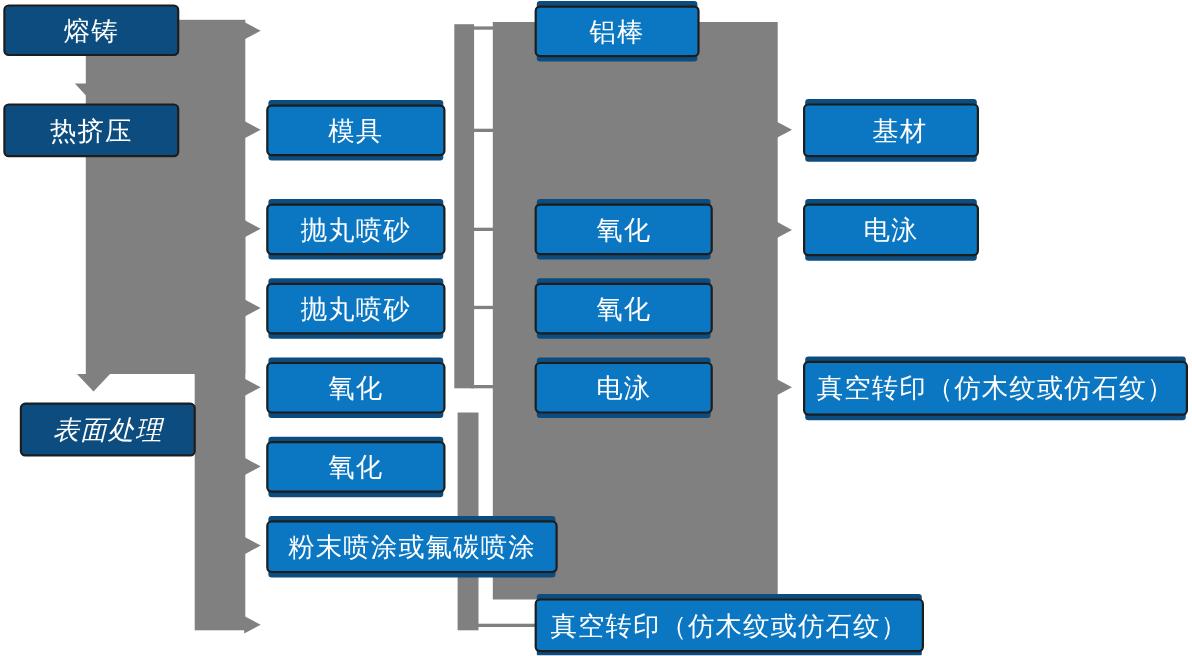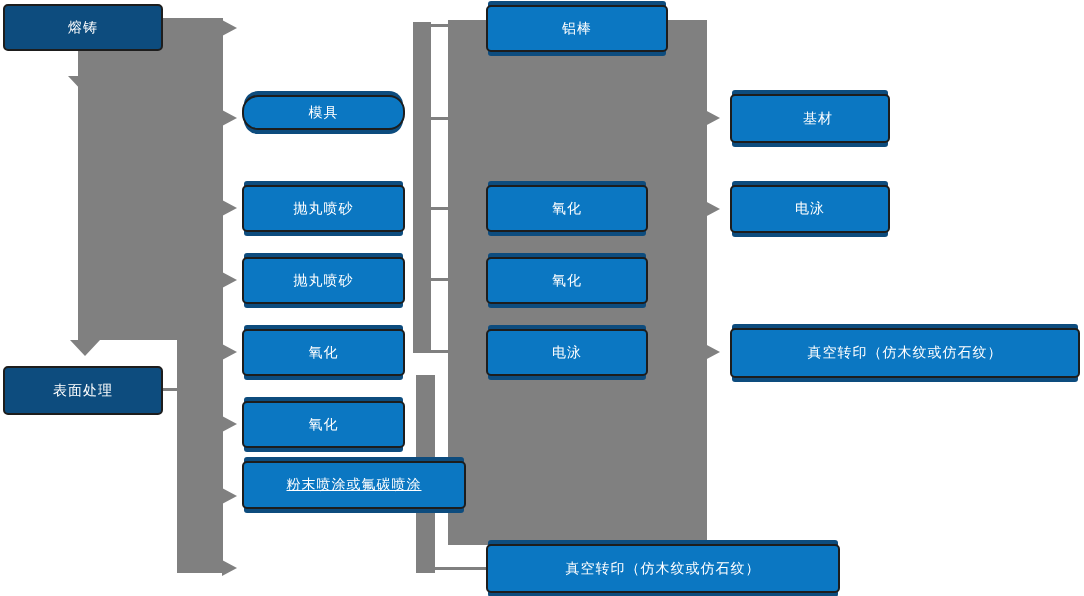"熔铸" .box { font-size: 14px -> 24px }
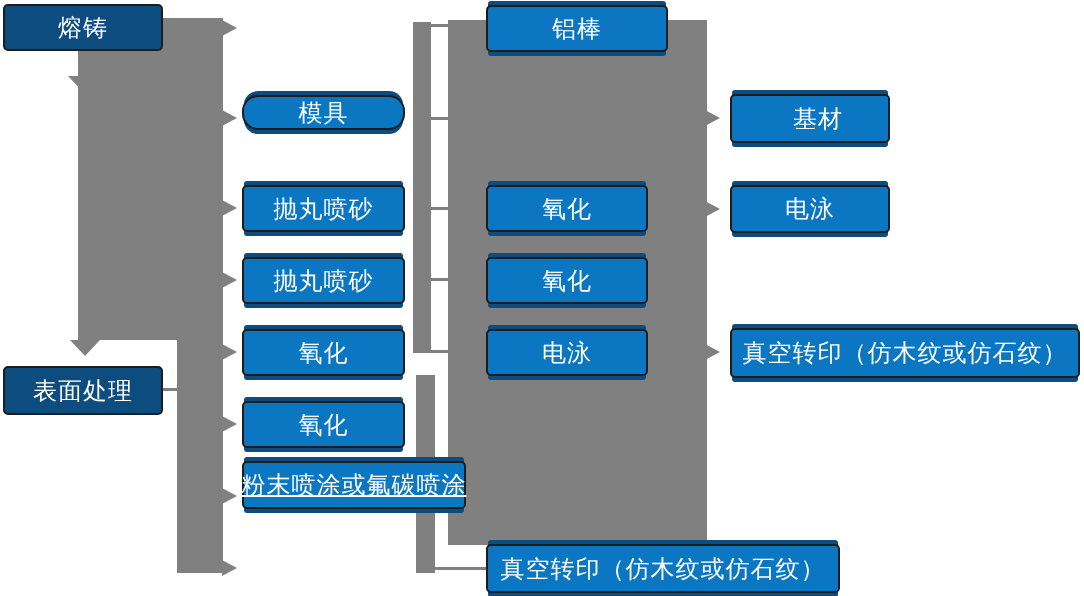"铝棒" div.box { width: 182px -> 150px }
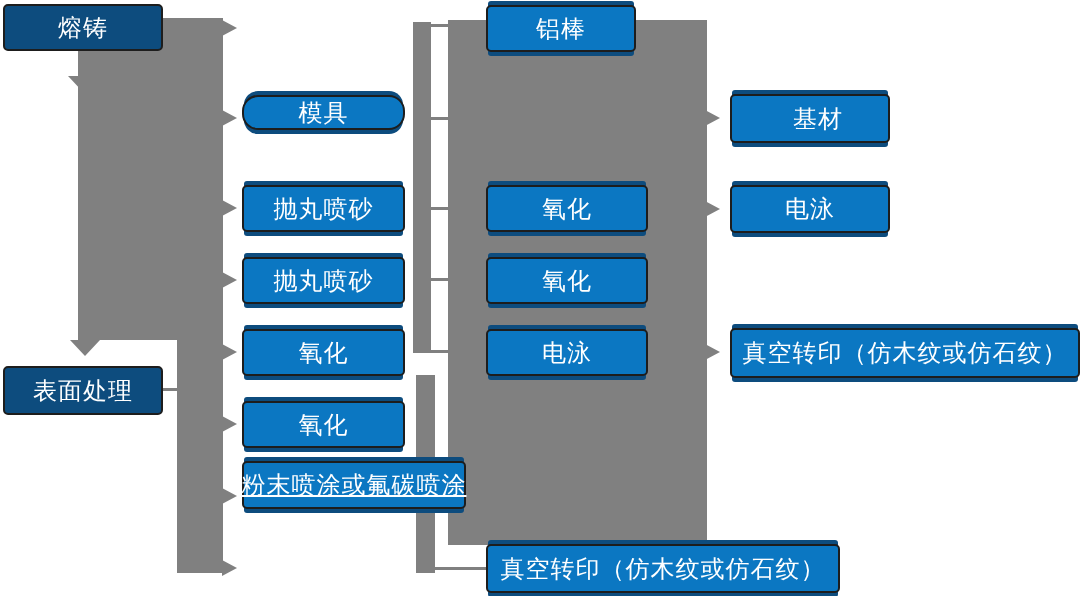"热挤压" div.box { html: none -> <div> <span>热挤压</span> </div> }
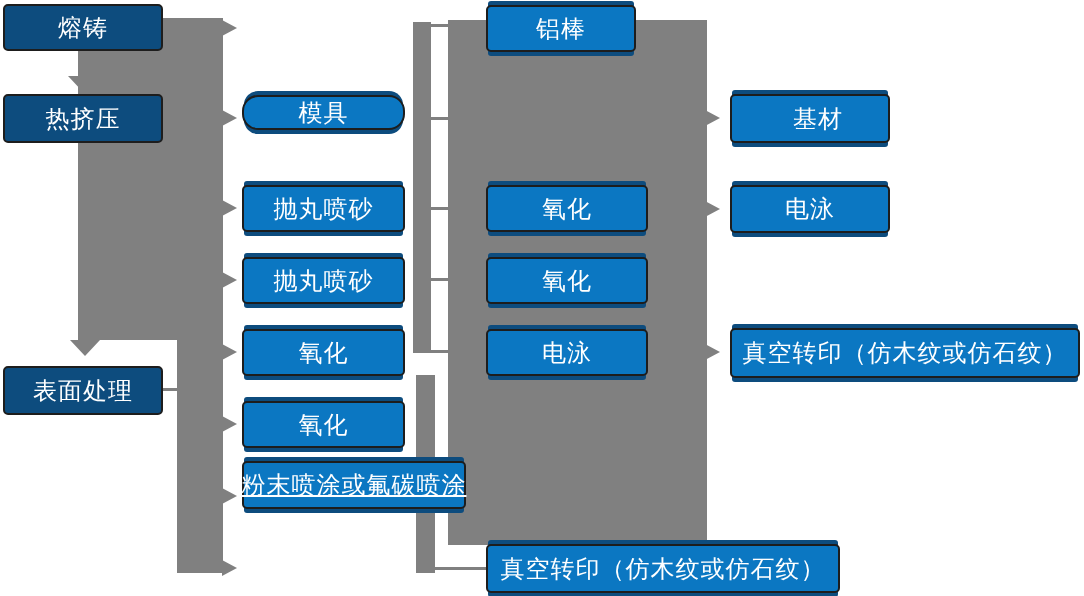"模具" div.box { border-radius: 16px -> none; height: 35px -> 47px }
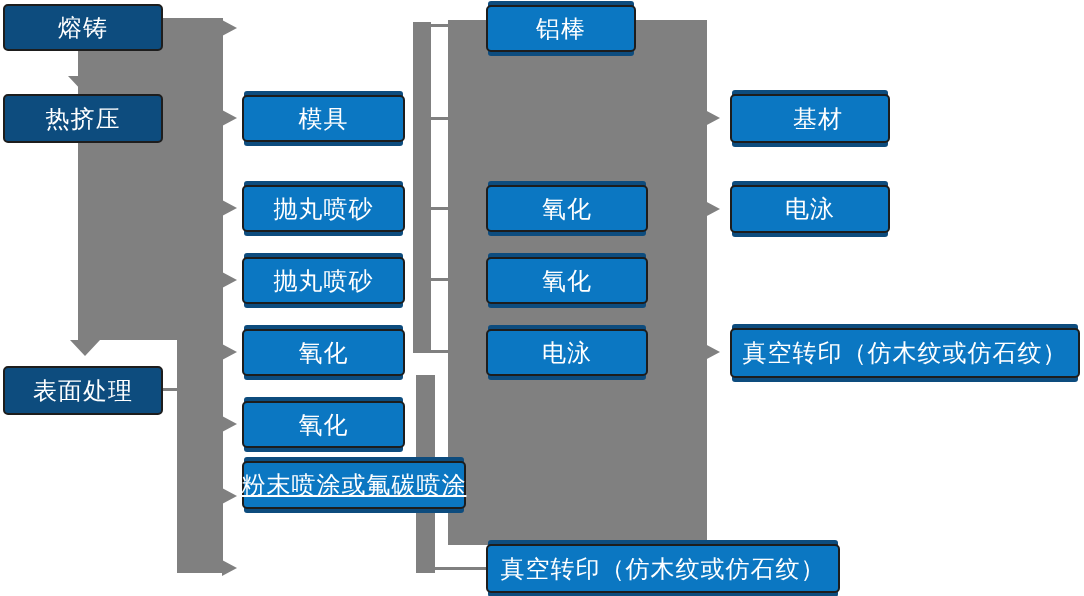"表面处理" div.box { font-style: none -> italic; left: 3px -> 18px }
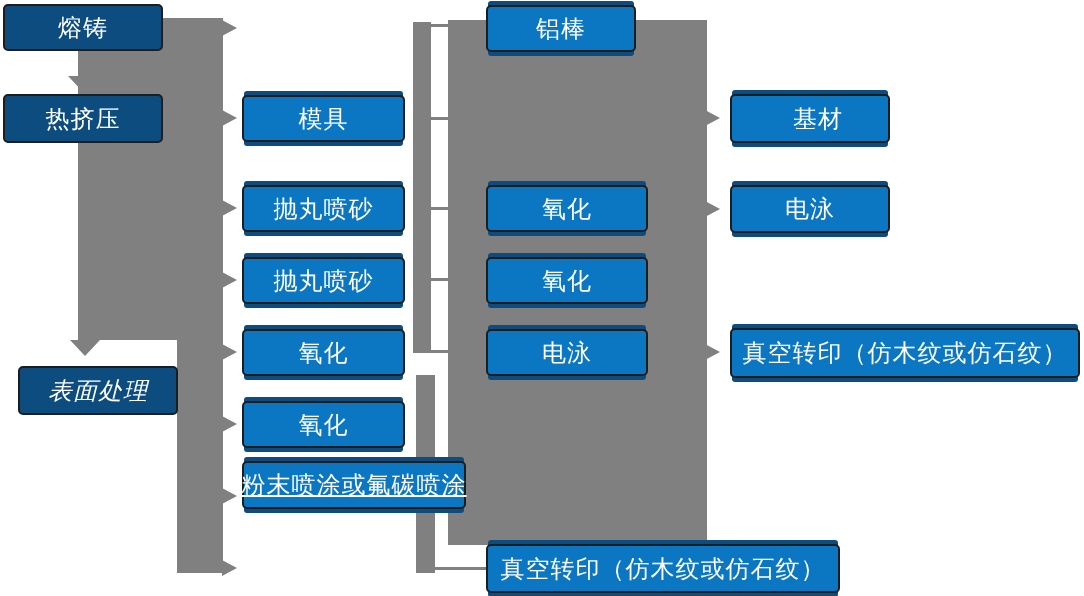"粉末喷涂或氟碳喷涂" div.box { text-decoration: underline -> none; top: 461px -> 473px; width: 224px -> 265px }
